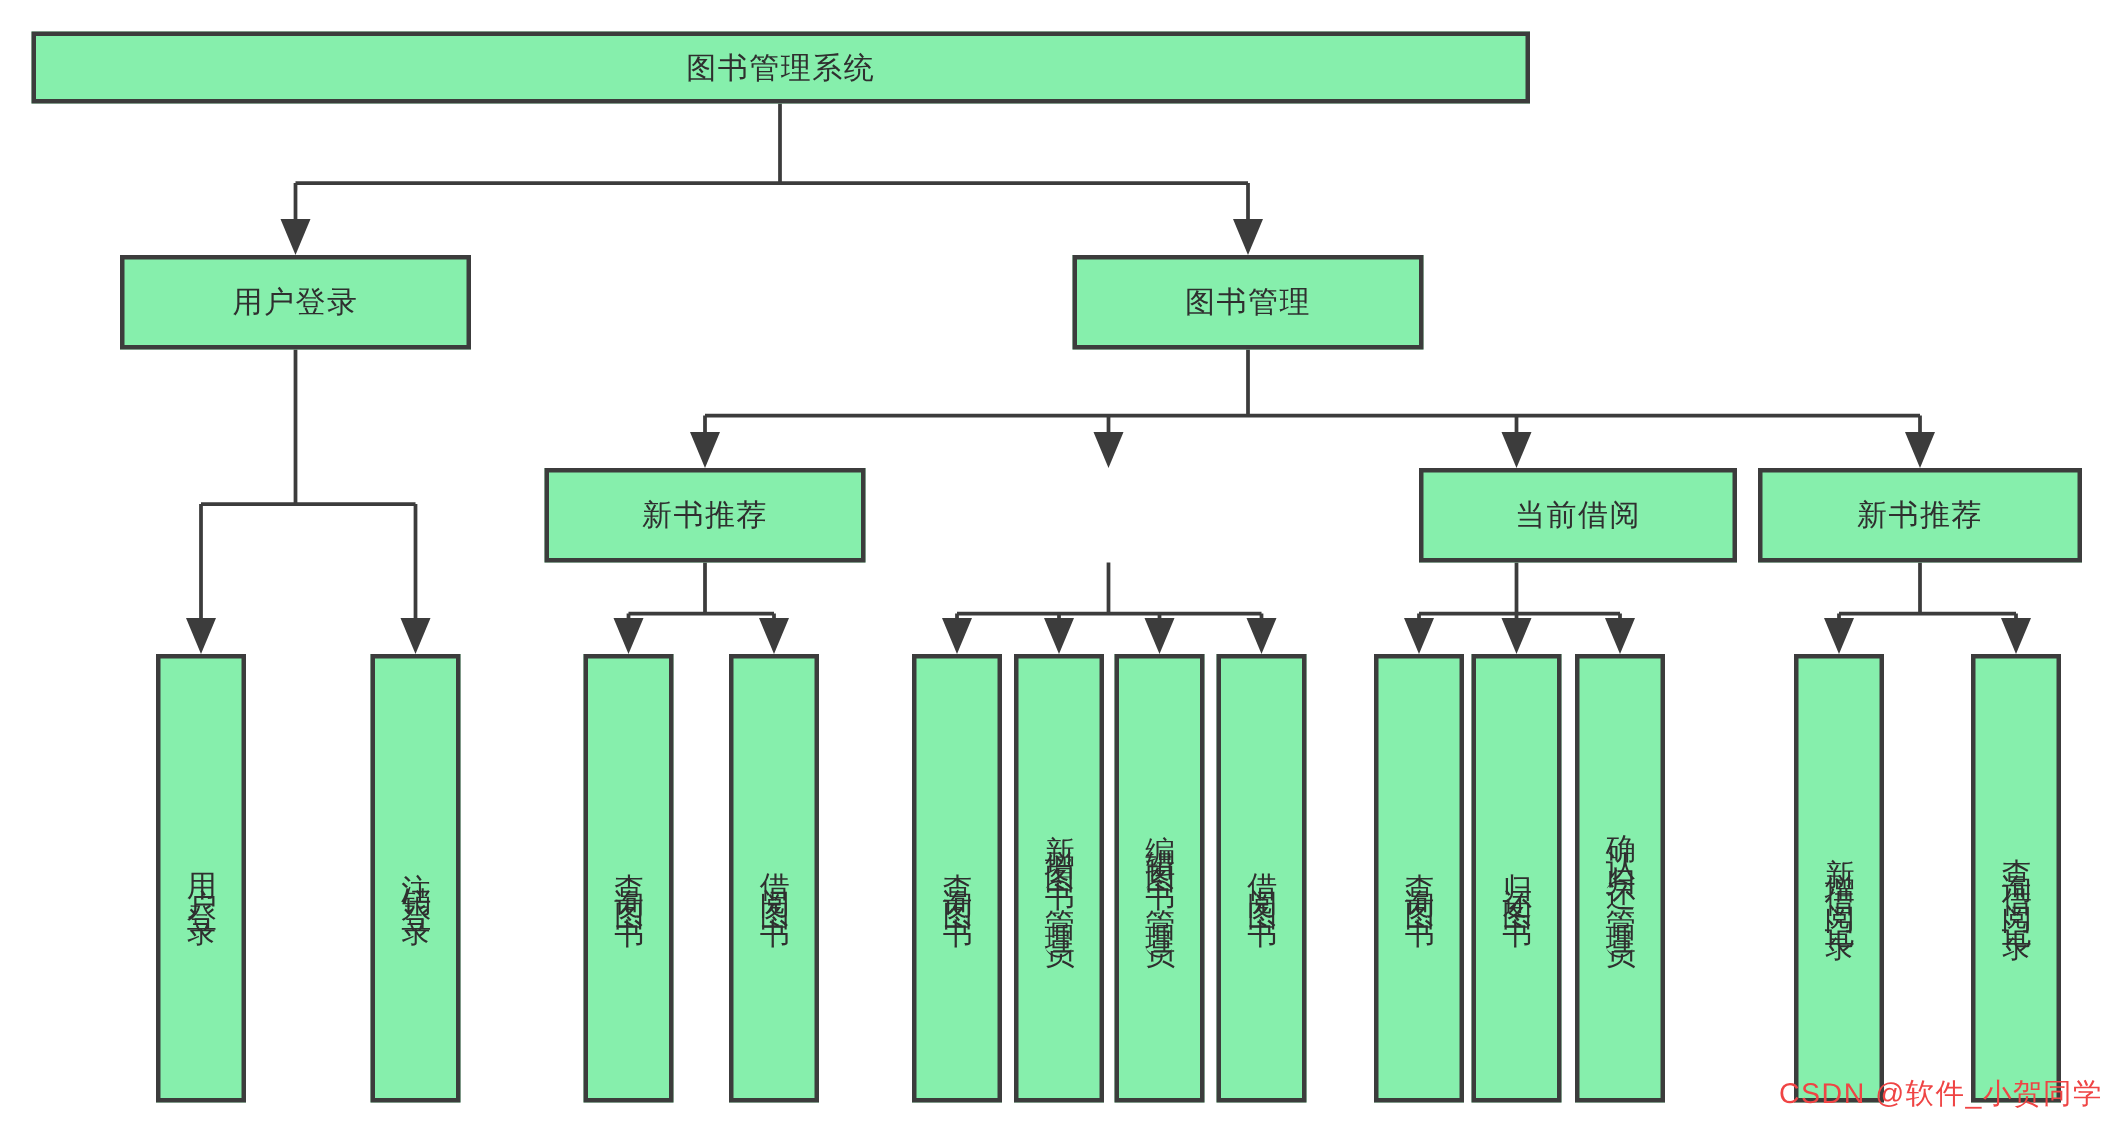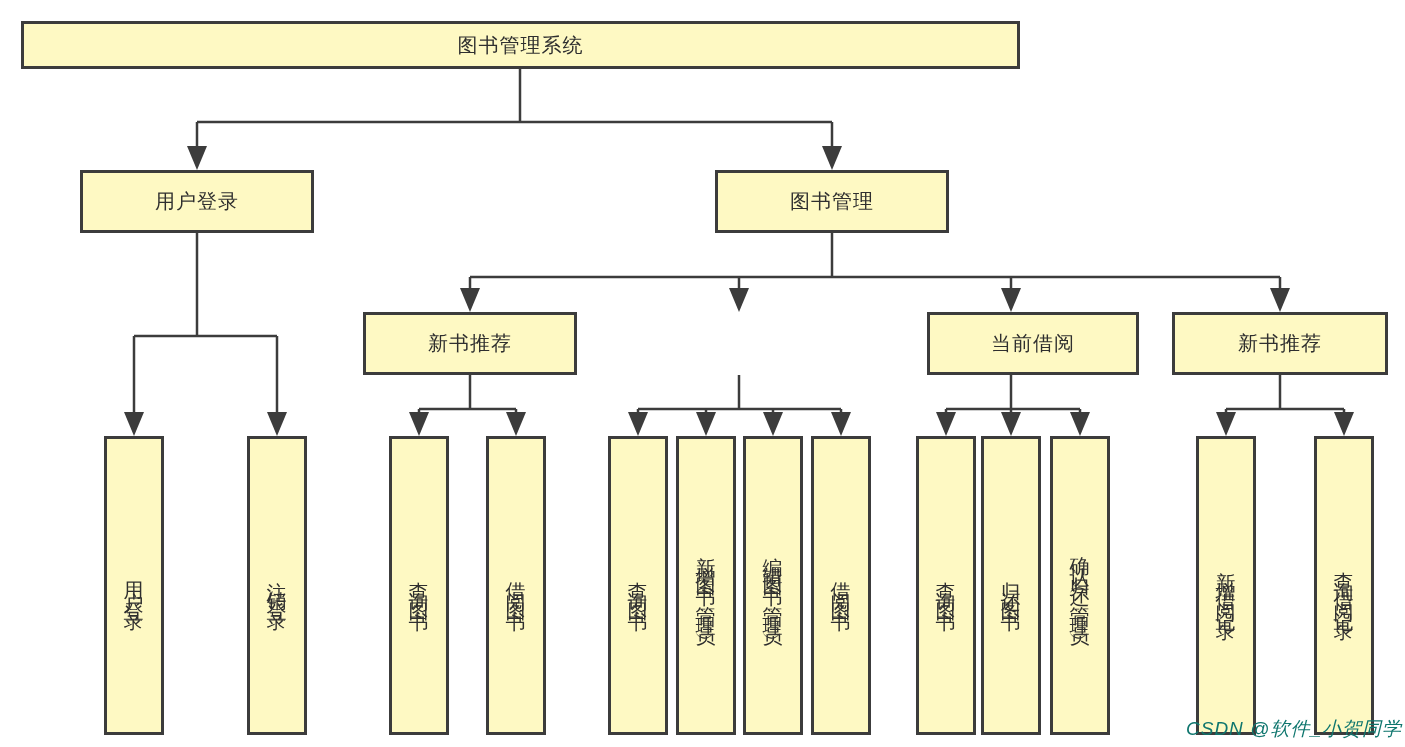"图书管理系统" .node { background: #fef9c3 -> #86efac }
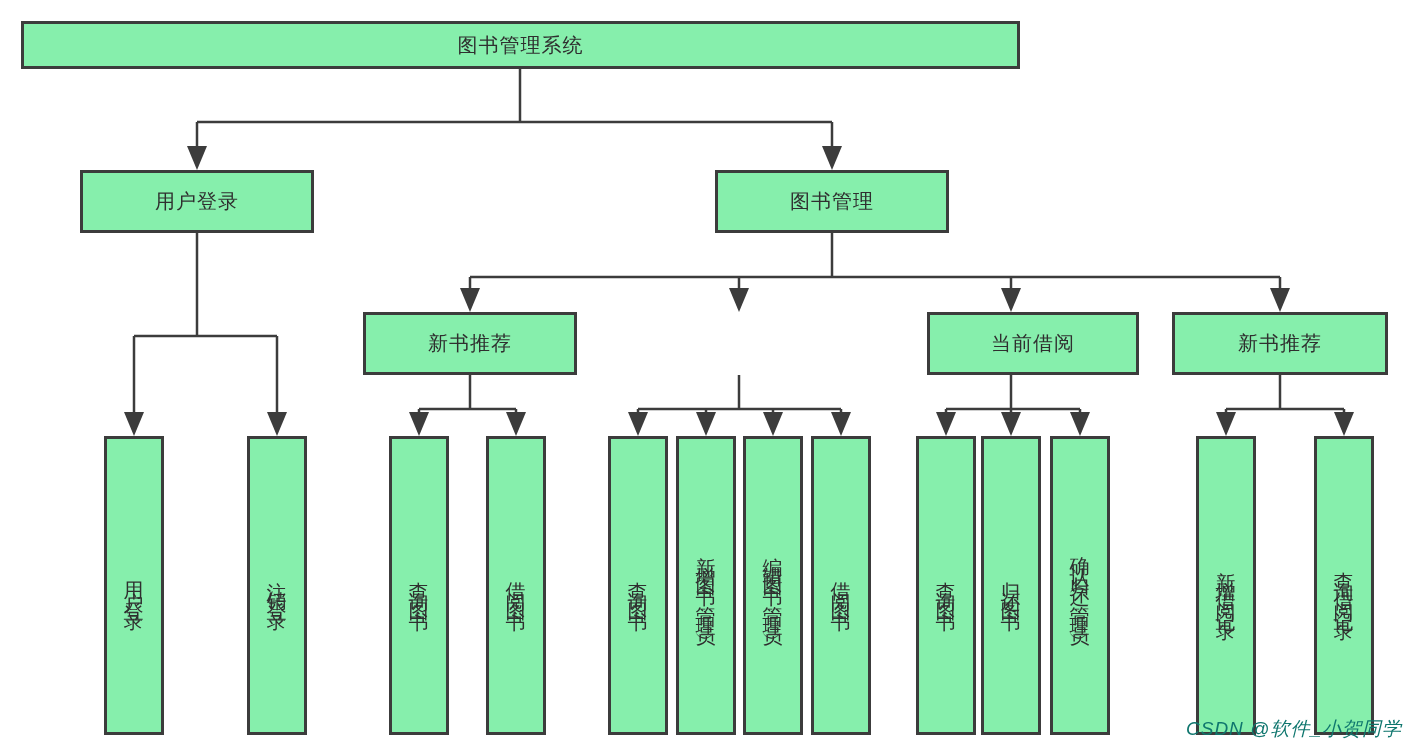"当前借阅" div.node { left: 927px -> 946px }
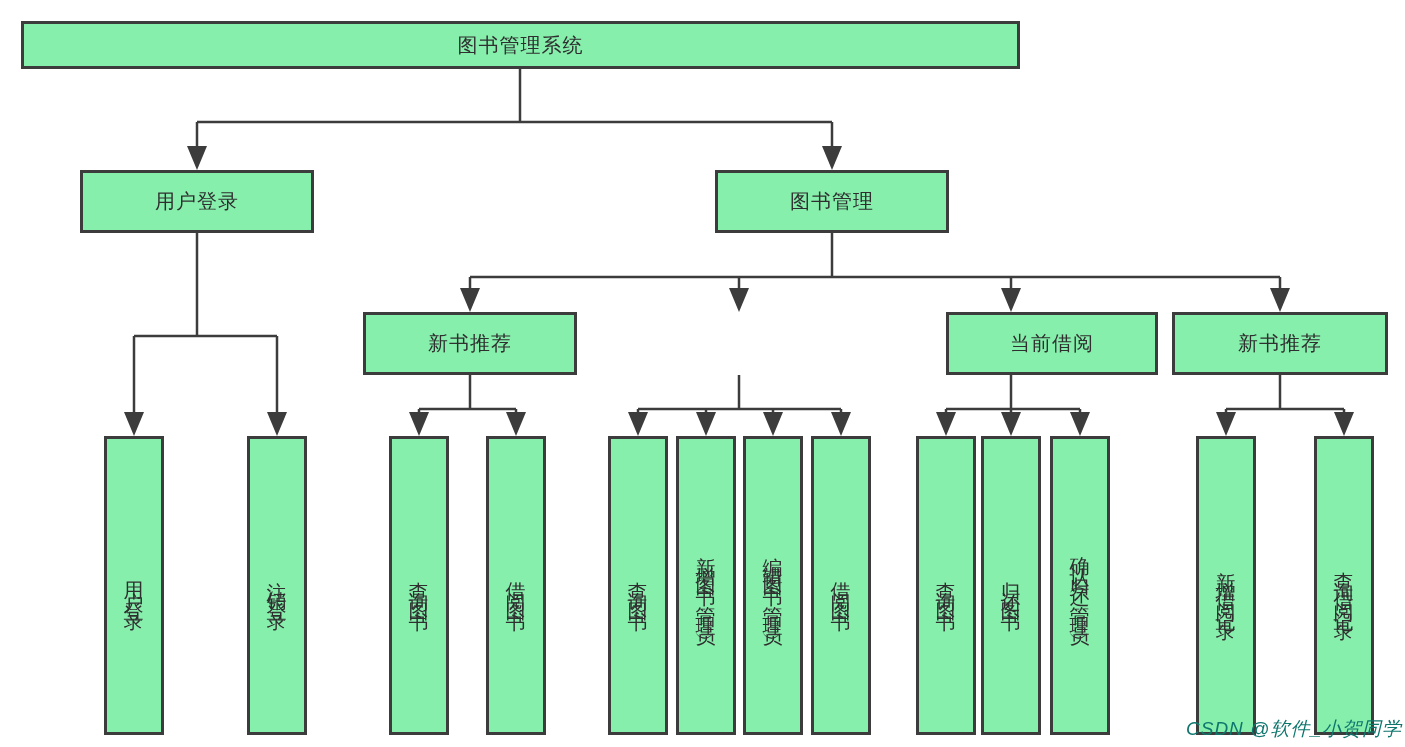"CSDN @软件_小贺同学" .watermark { color: #0f766e -> #ef4444; font-style: italic -> none }
